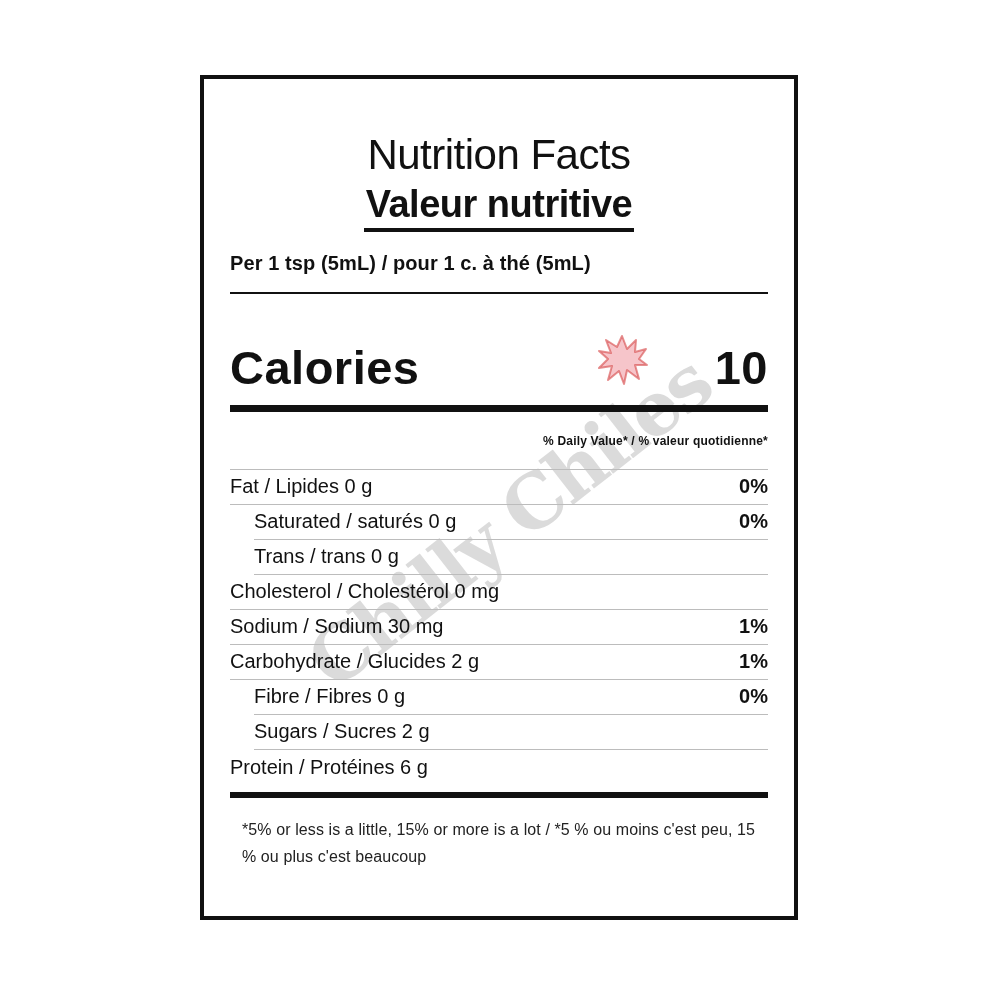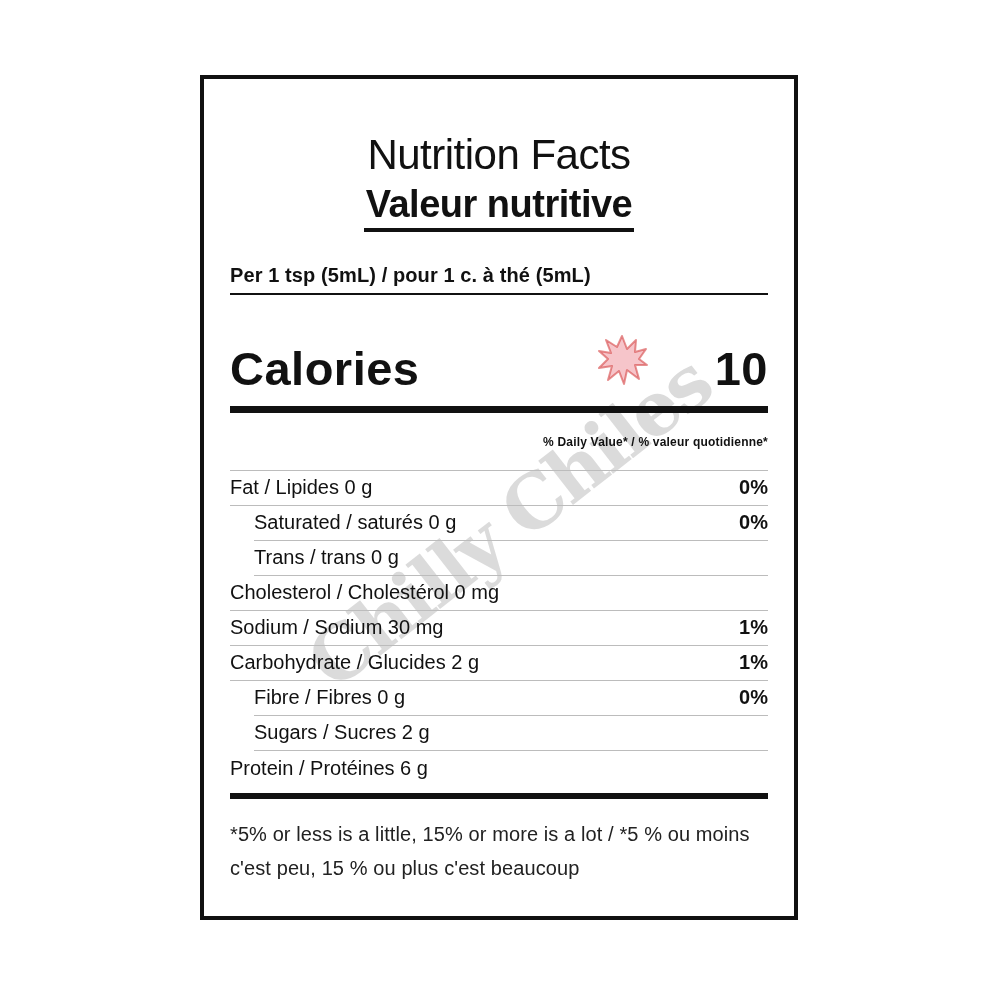"Per 1 tsp (5mL) /" .serving { margin-top: 32px -> 20px; padding-bottom: 6px -> 17px }
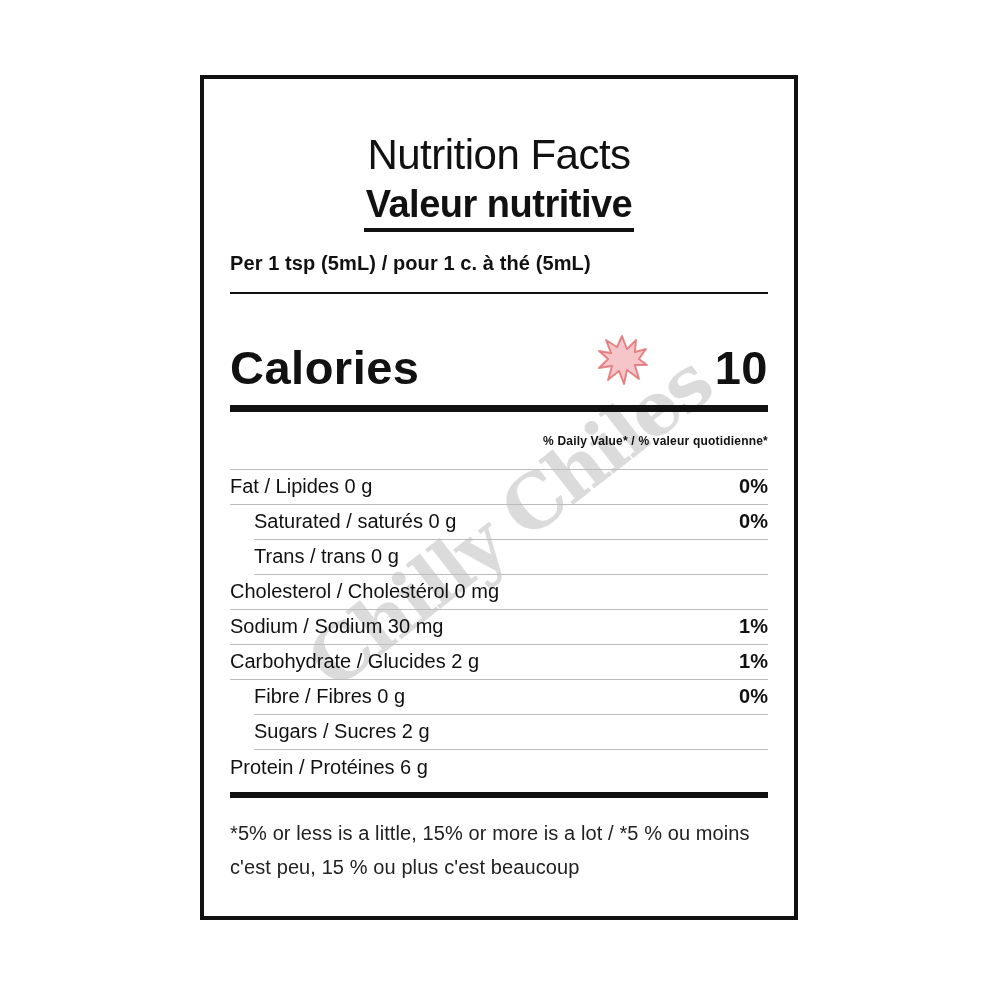"*5% or less is a" .footnote { font-size: 20px -> 16px; margin-left: none -> 12px }
